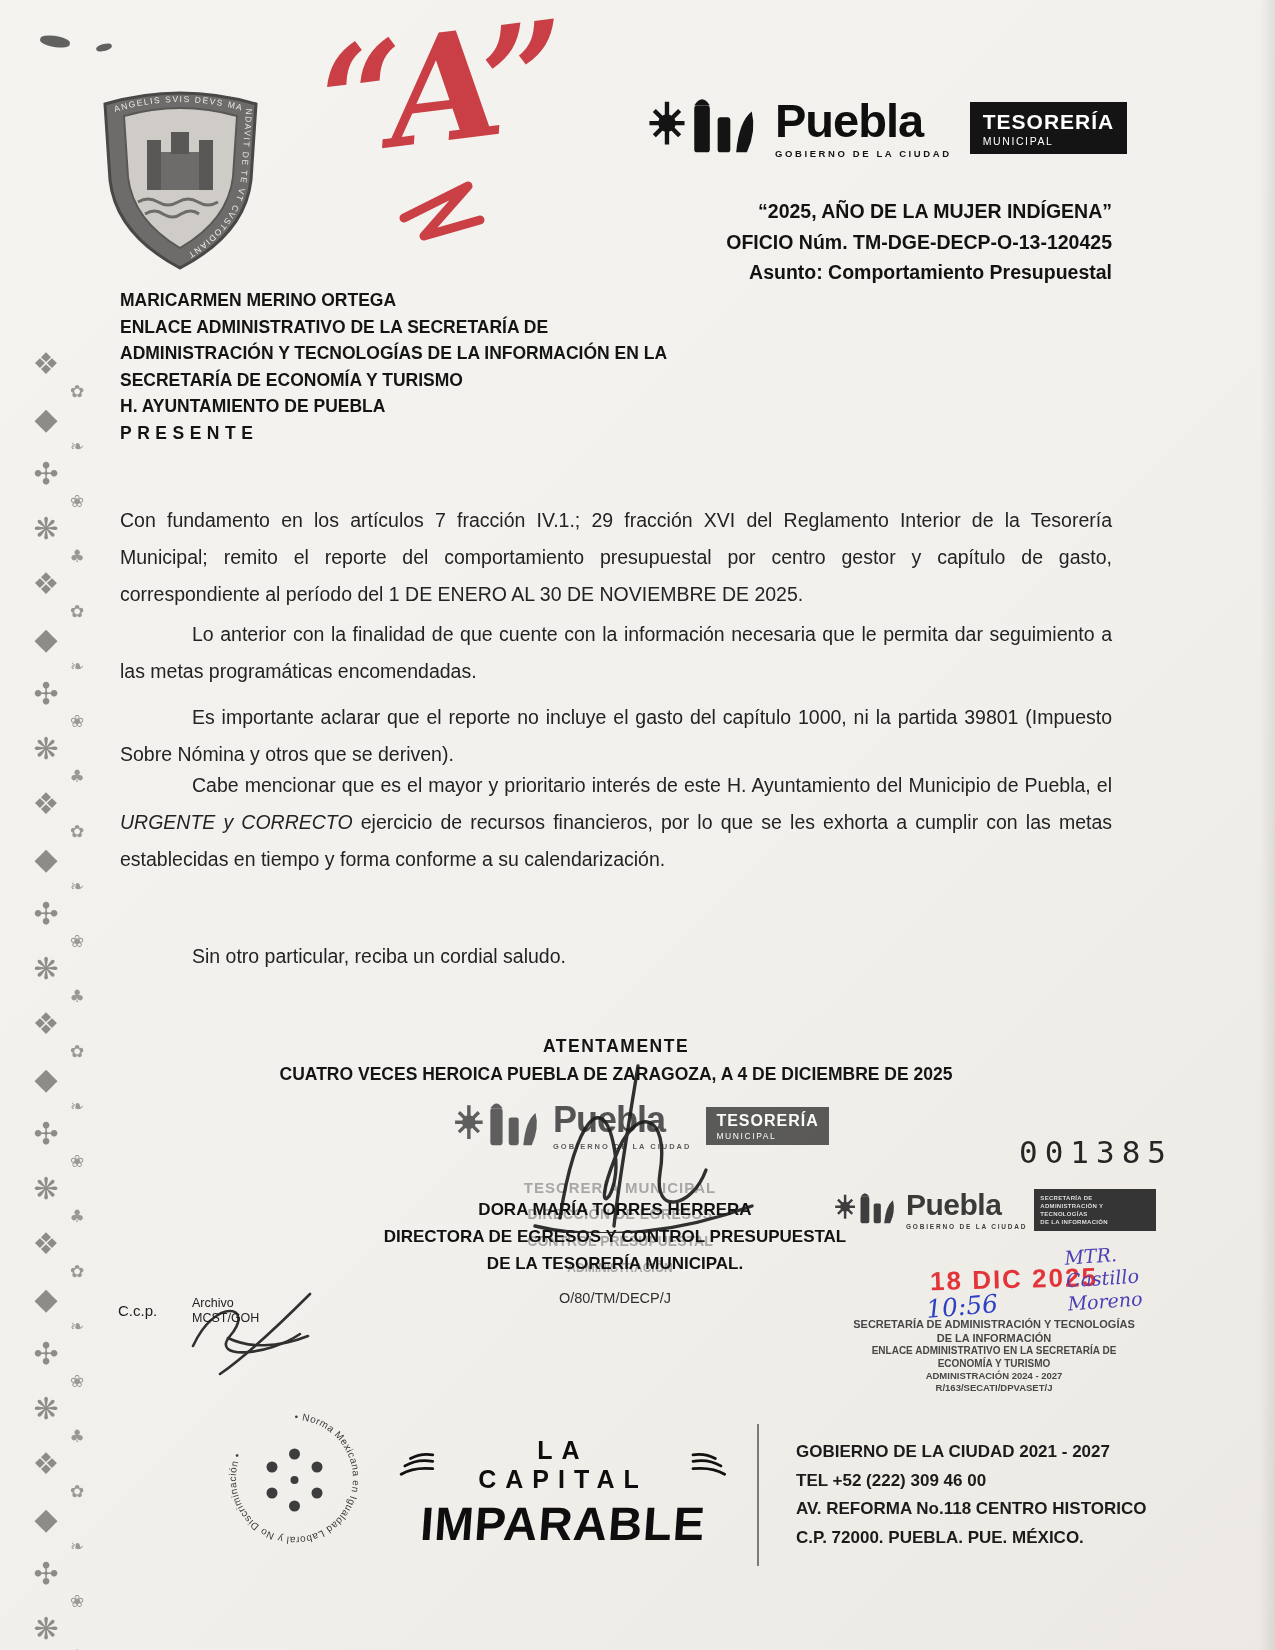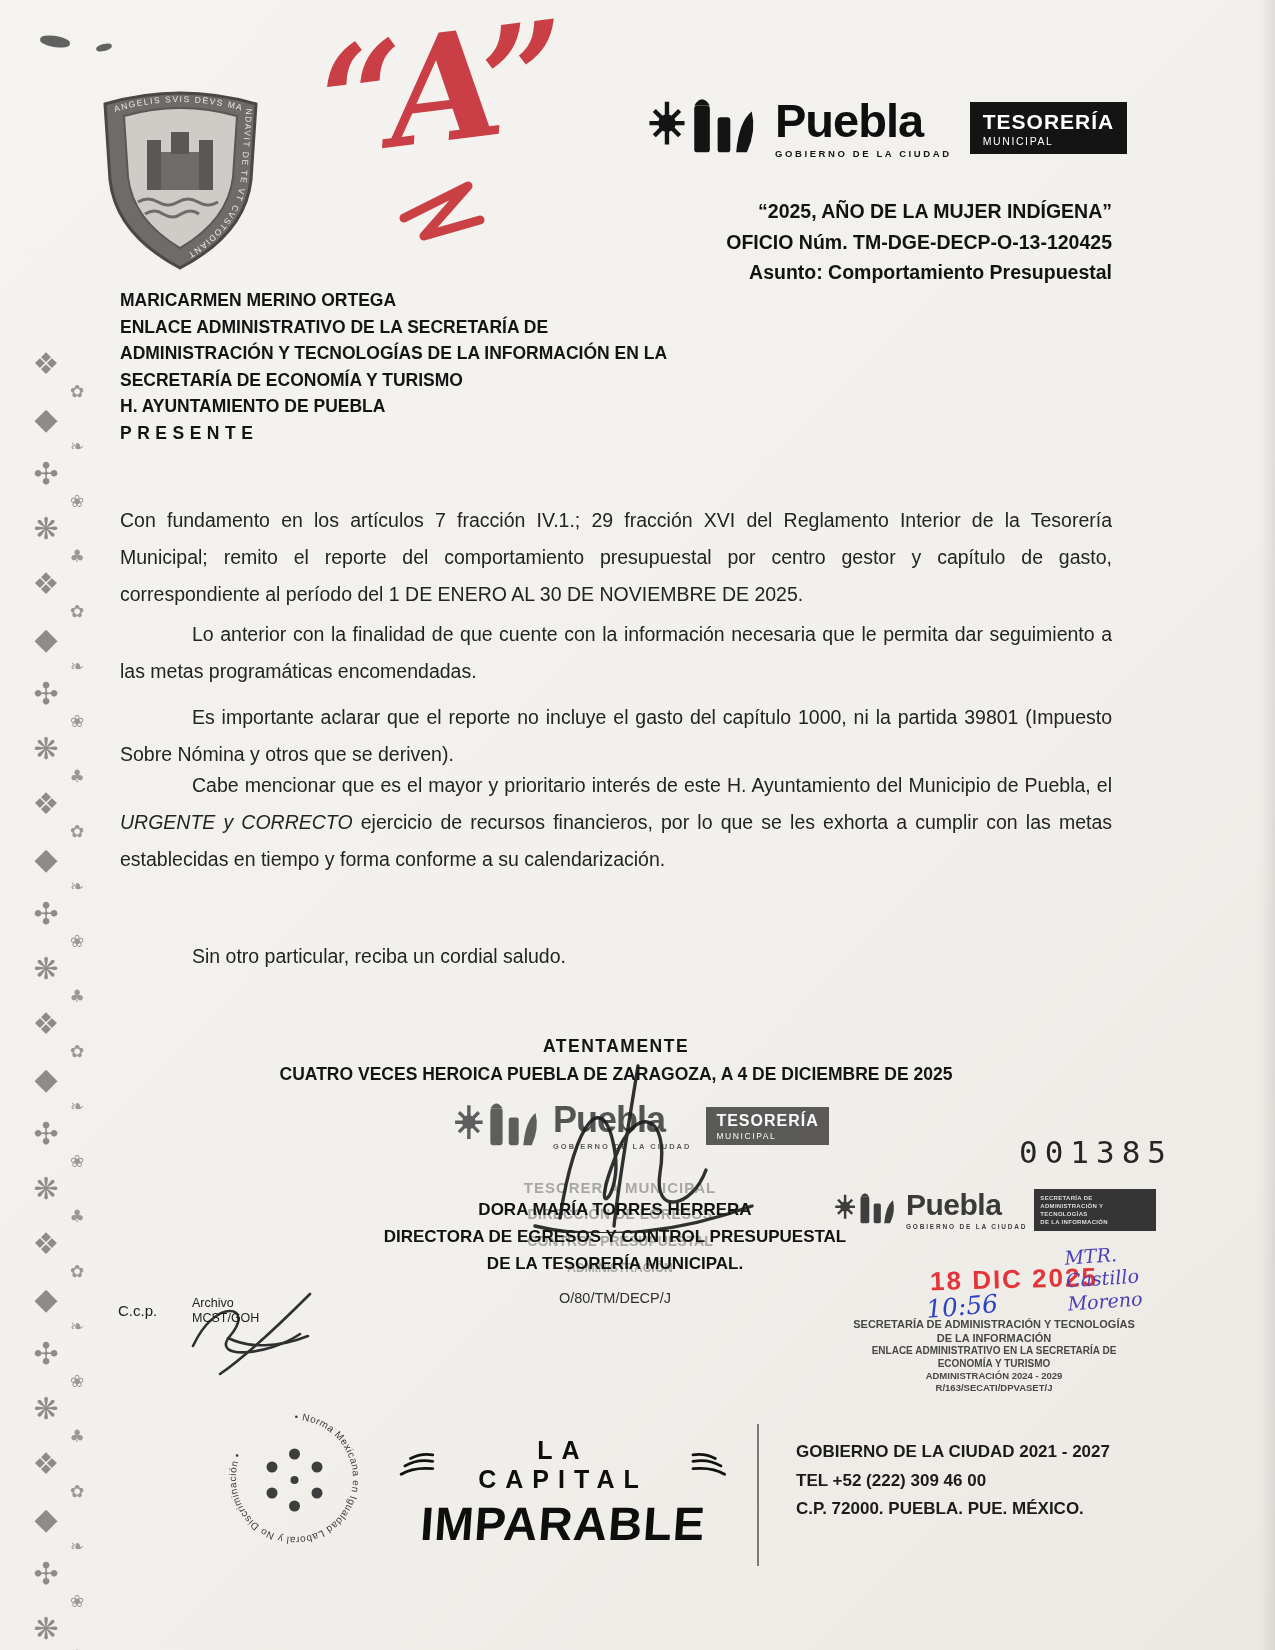"ADMINISTRACIÓN 2024 - 2029" div { text: 2029 -> 2027 }
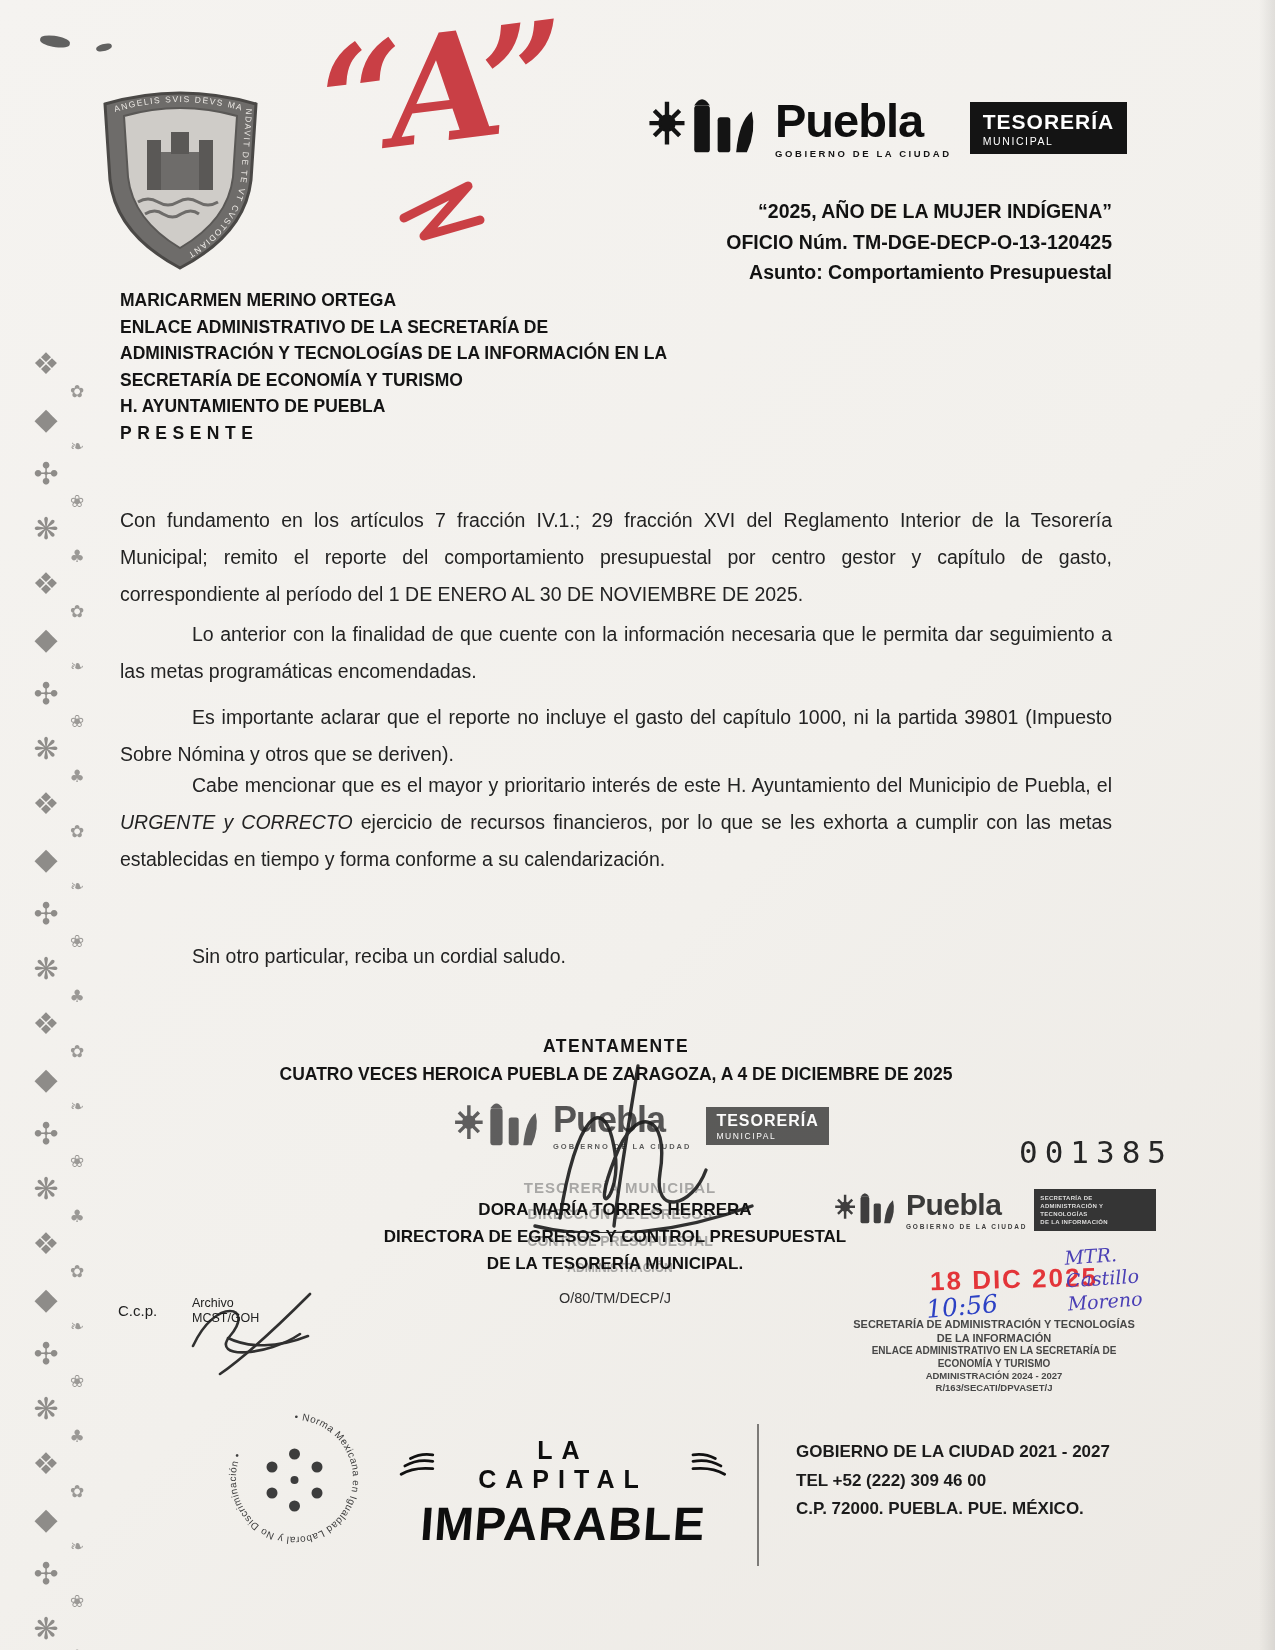"AV. REFORMA No.118 CENTRO HISTORICO" div { html: none -> <div>AV. REFORMA No.118 CENTRO HISTORICO</div> }
